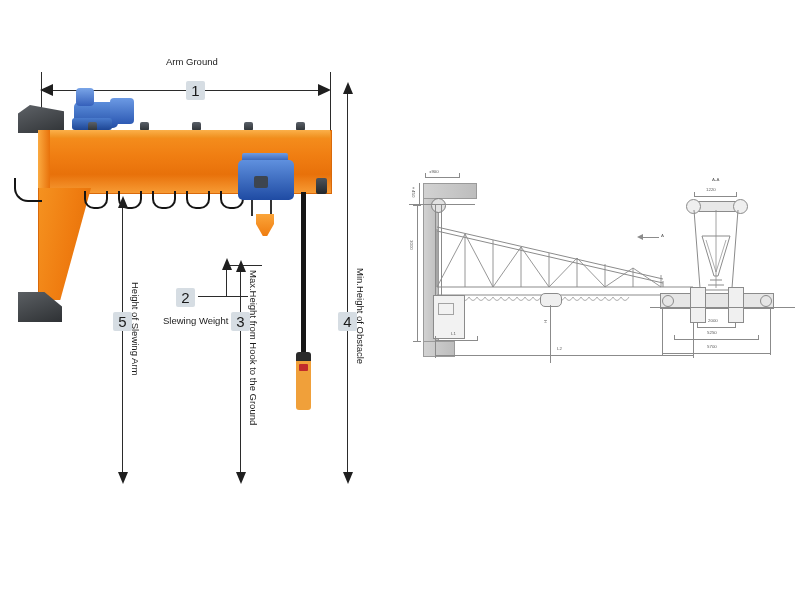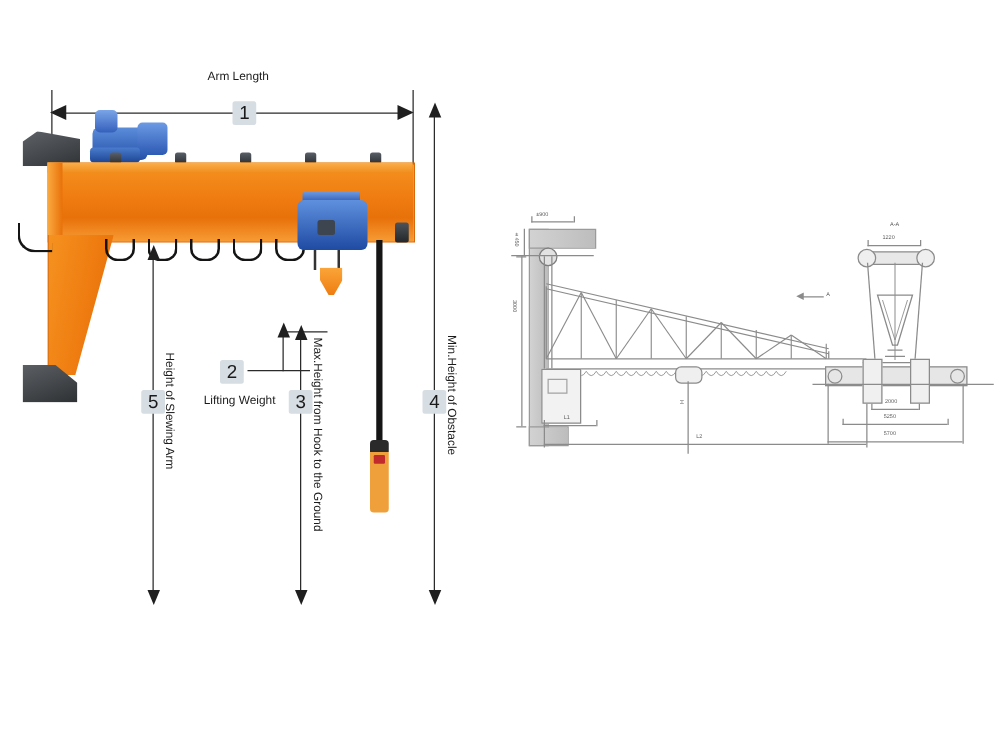"Arm Length" div.cap { text: Length -> Ground }
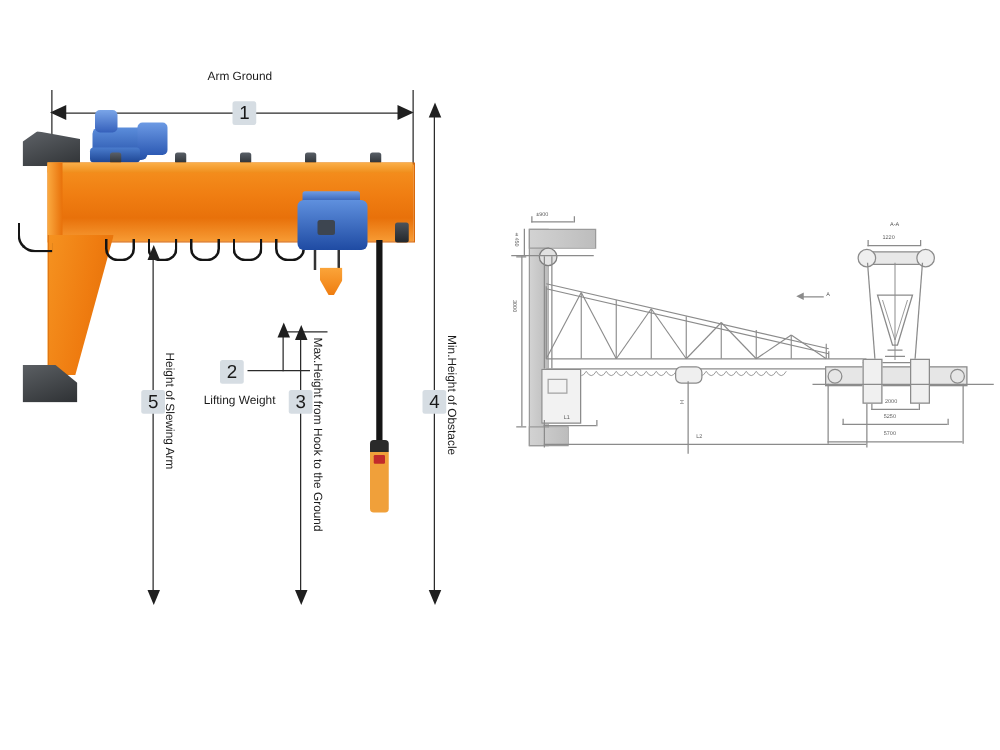"Lifting Weight" div.cap { text: Lifting -> Slewing }
